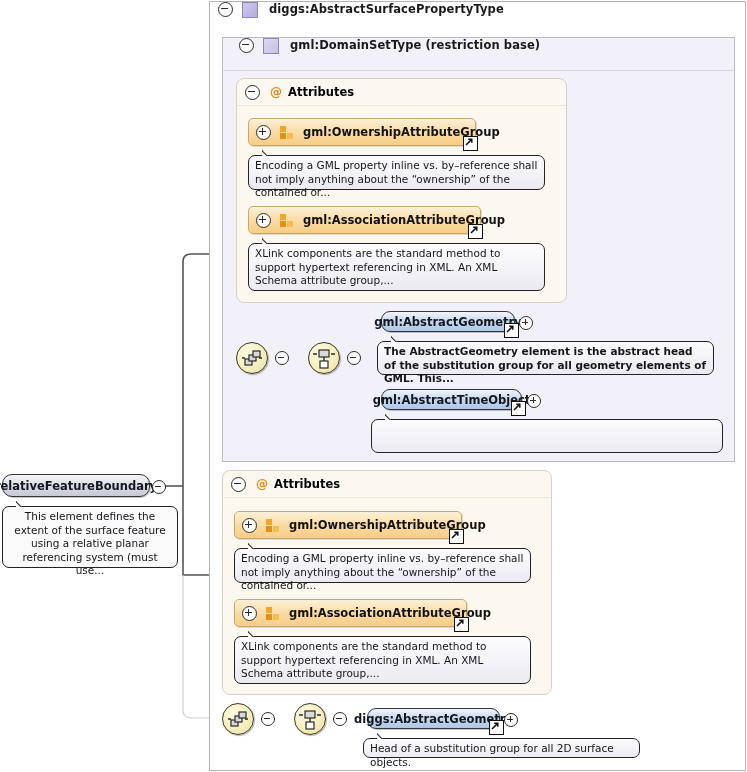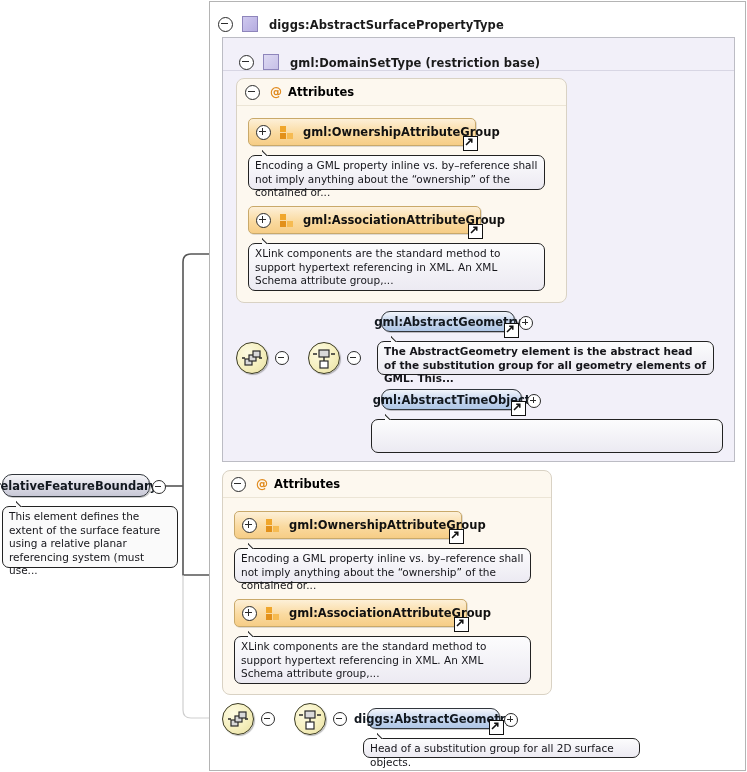"diggs:AbstractSurfacePropertyType" .grp-head { align-items: flex-end -> flex-start }
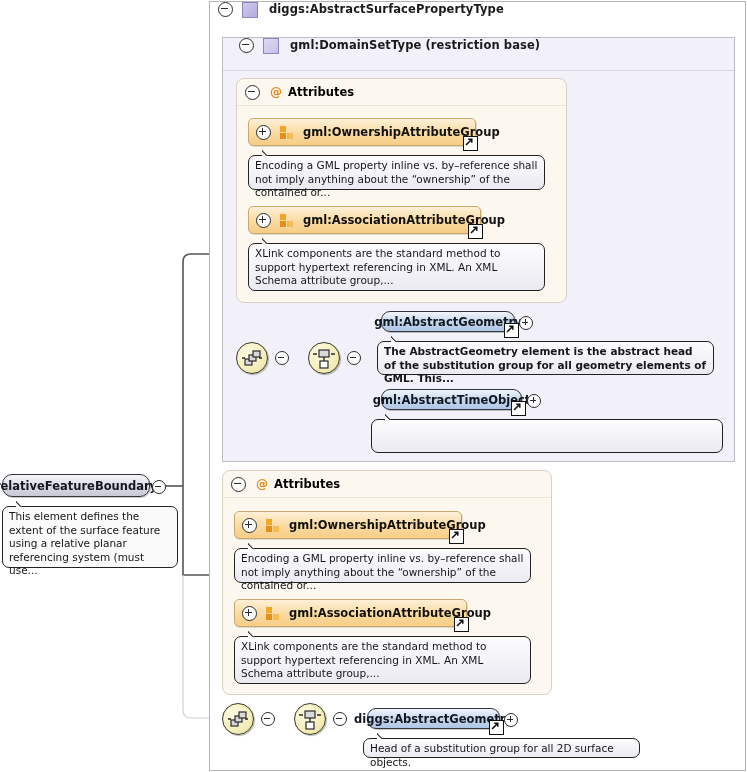"This element defines the extent" div.doc { text-align: none -> center }
